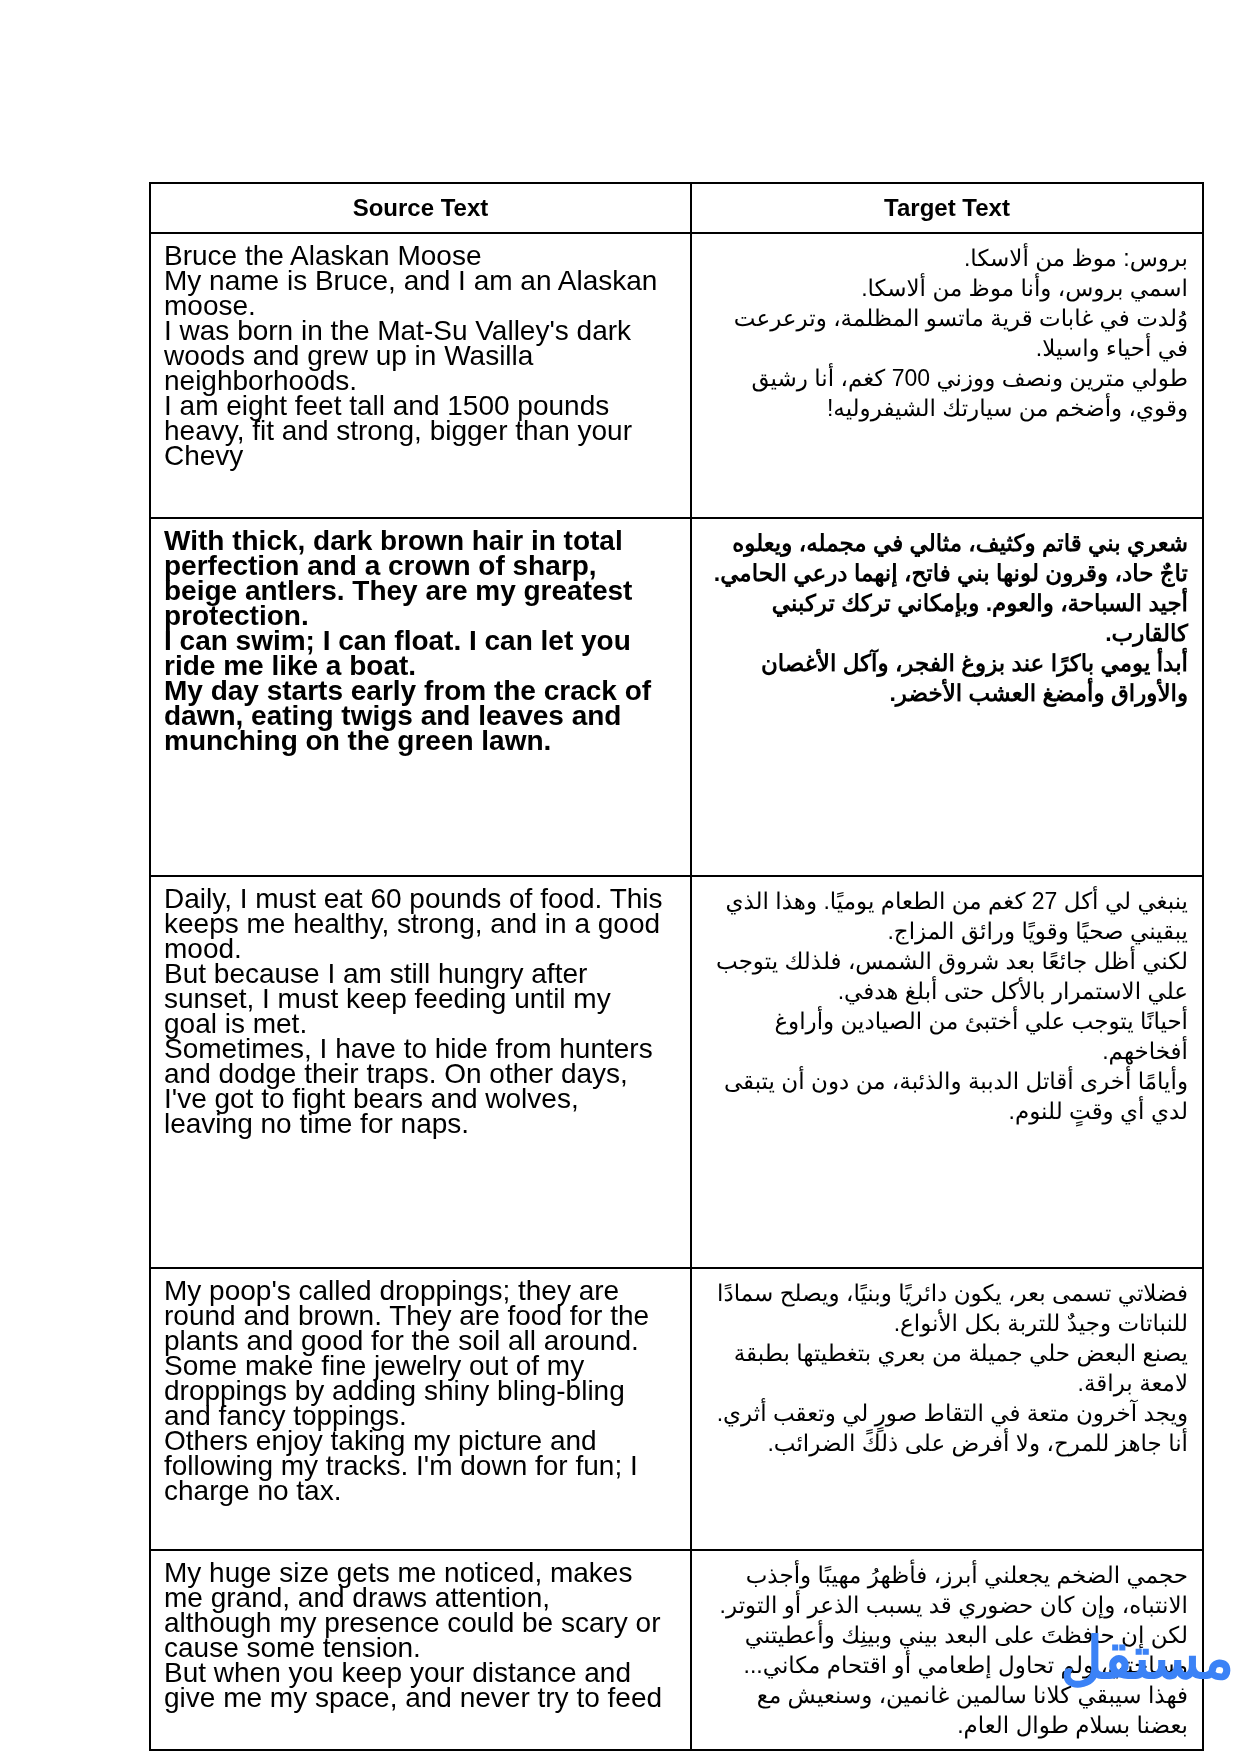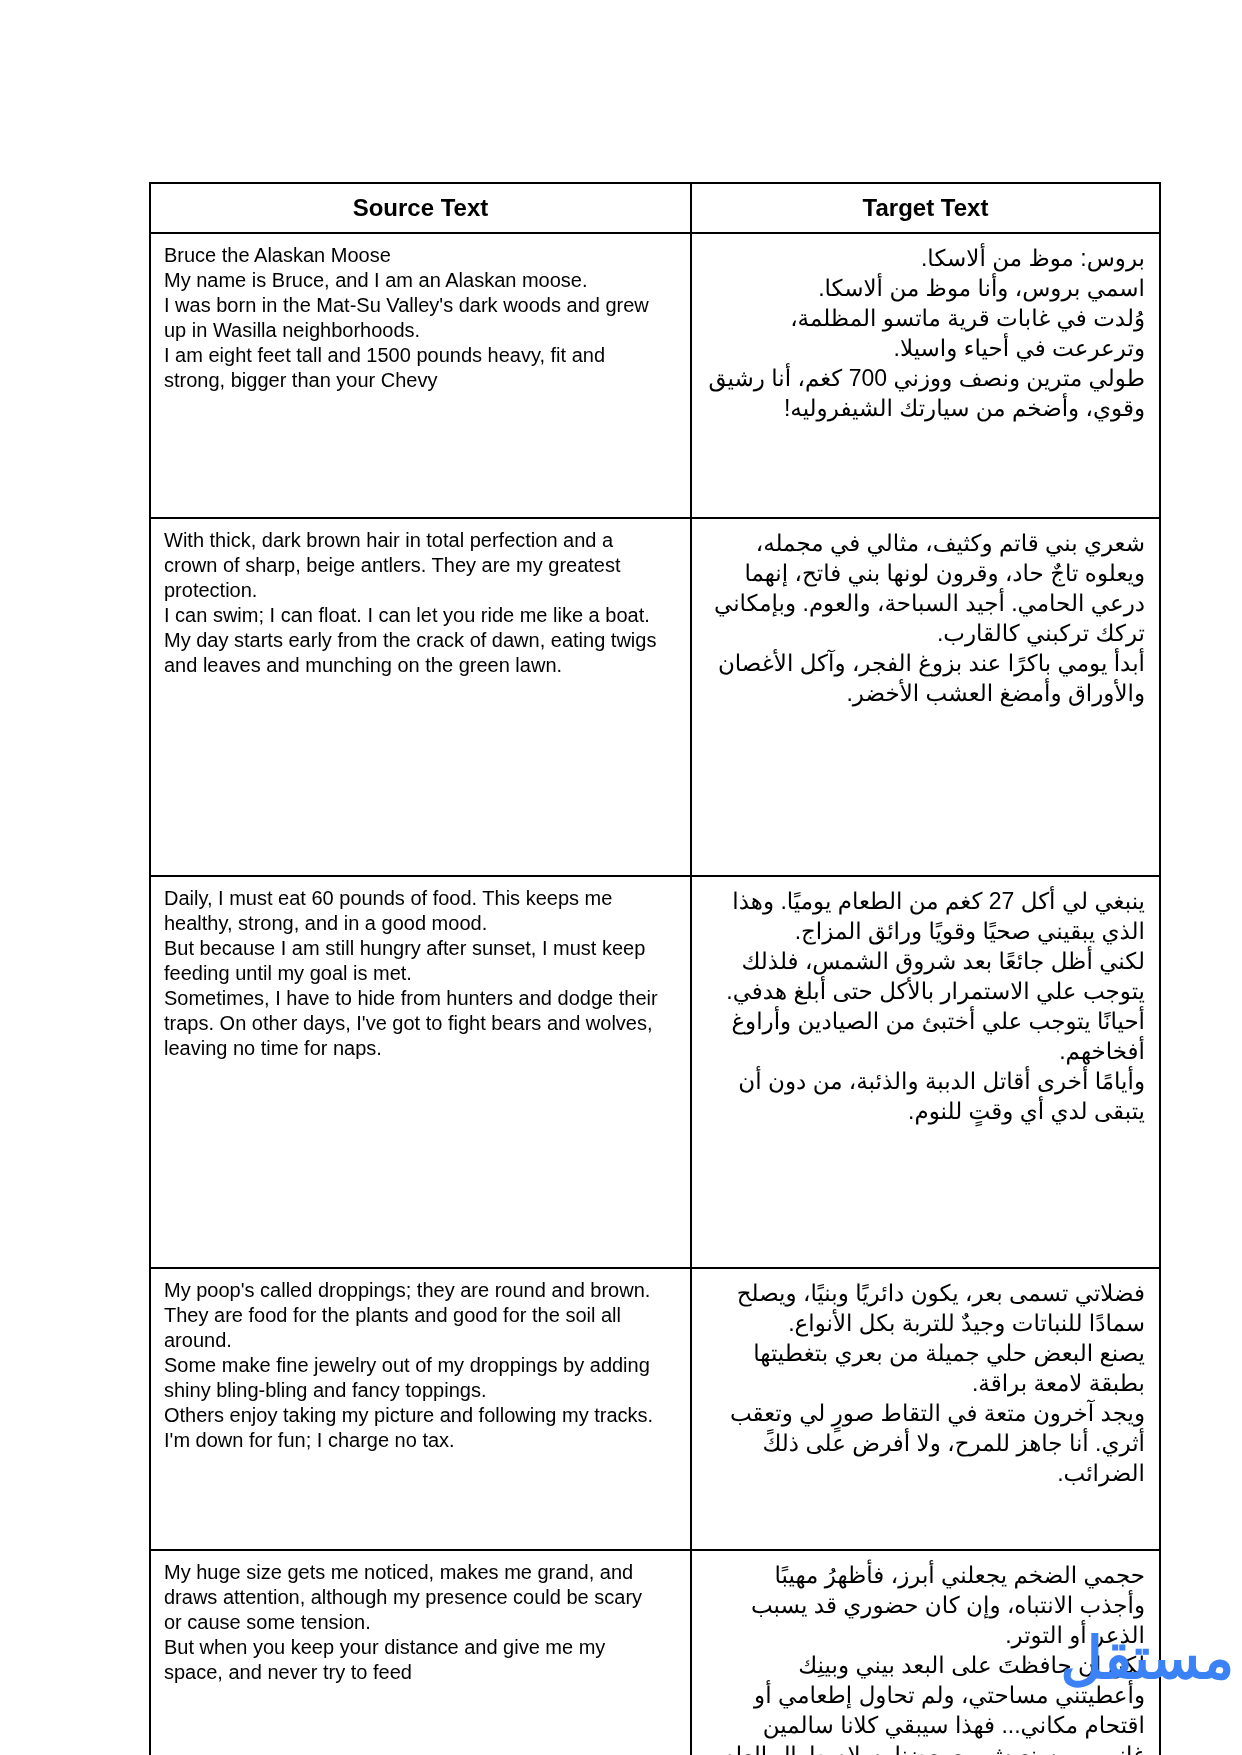"Target Text" th.col-target { width: 469px -> 512px }
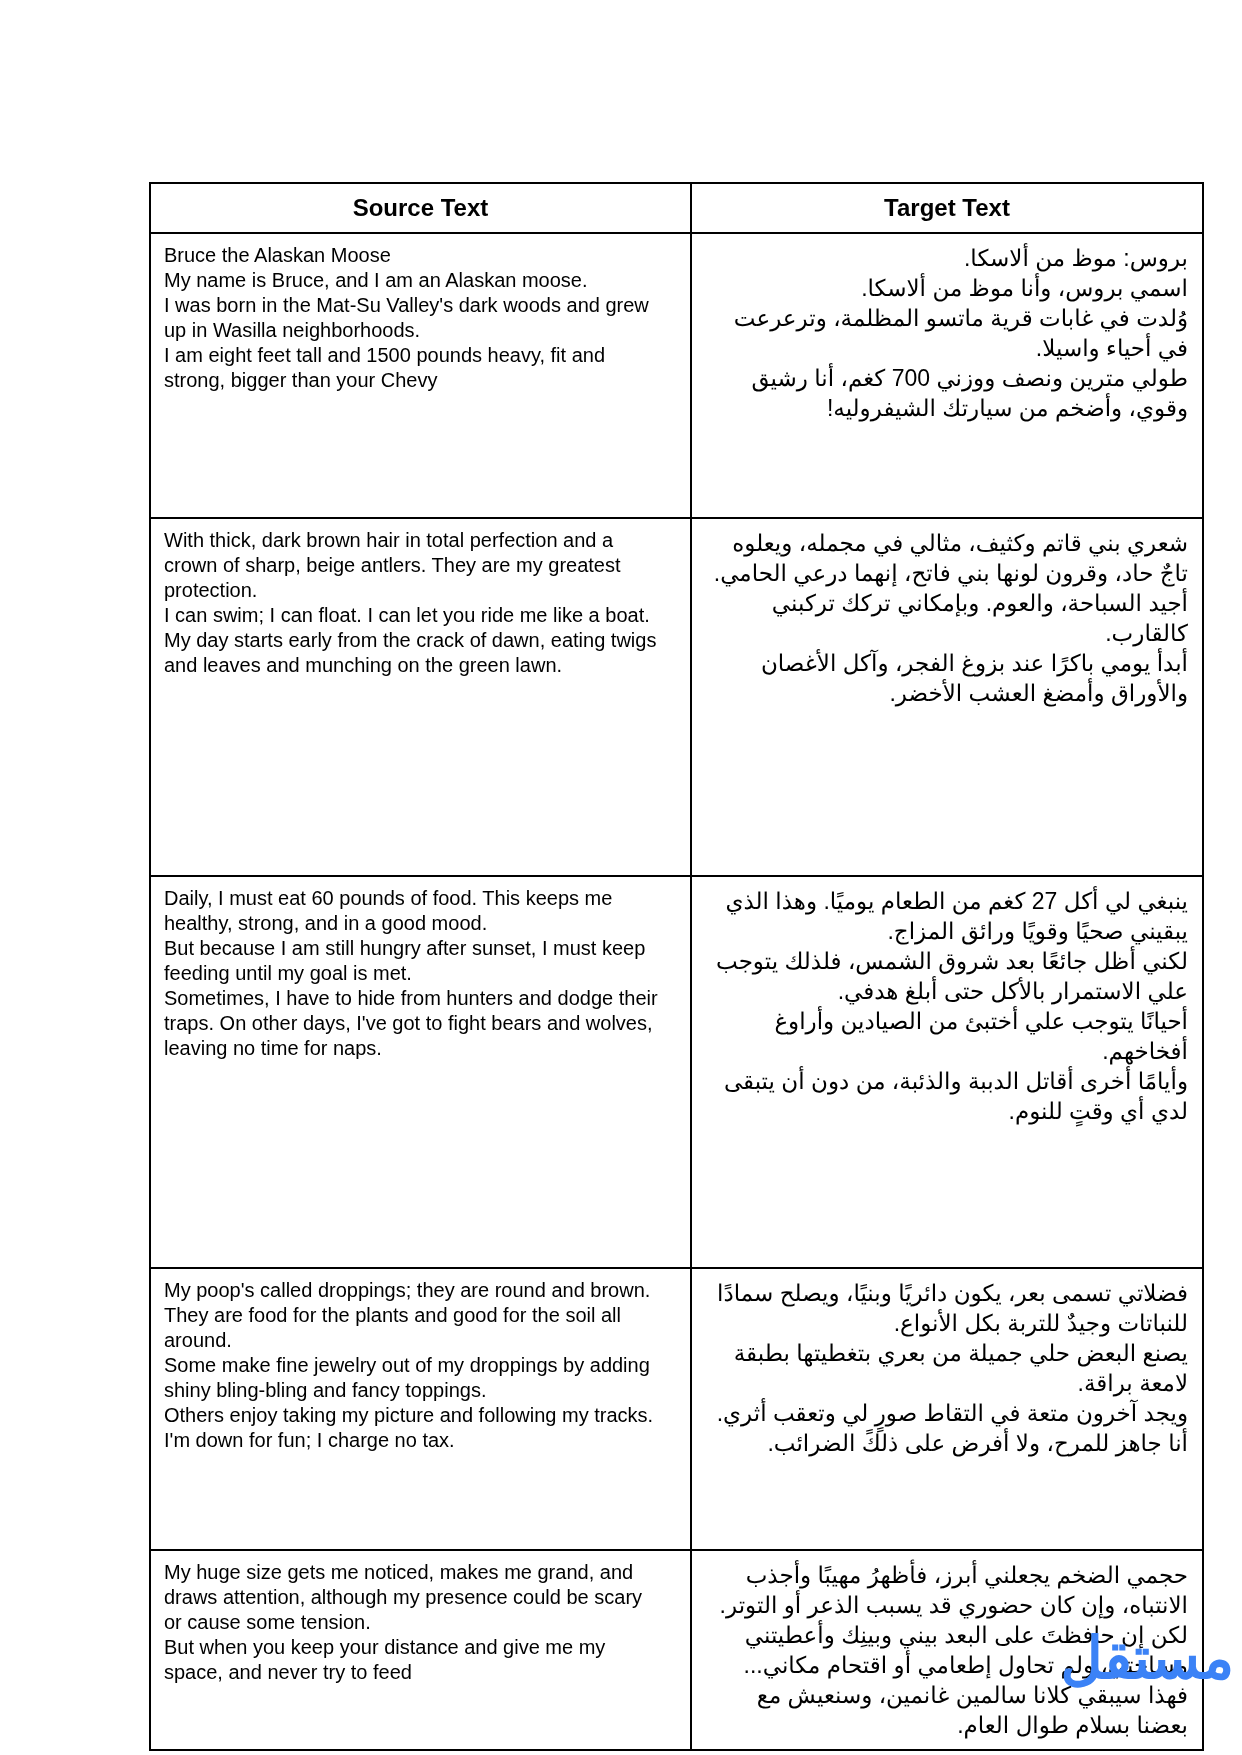"Bruce the Alaskan Moose" td.cell-source { font-size: 20px -> 28px }
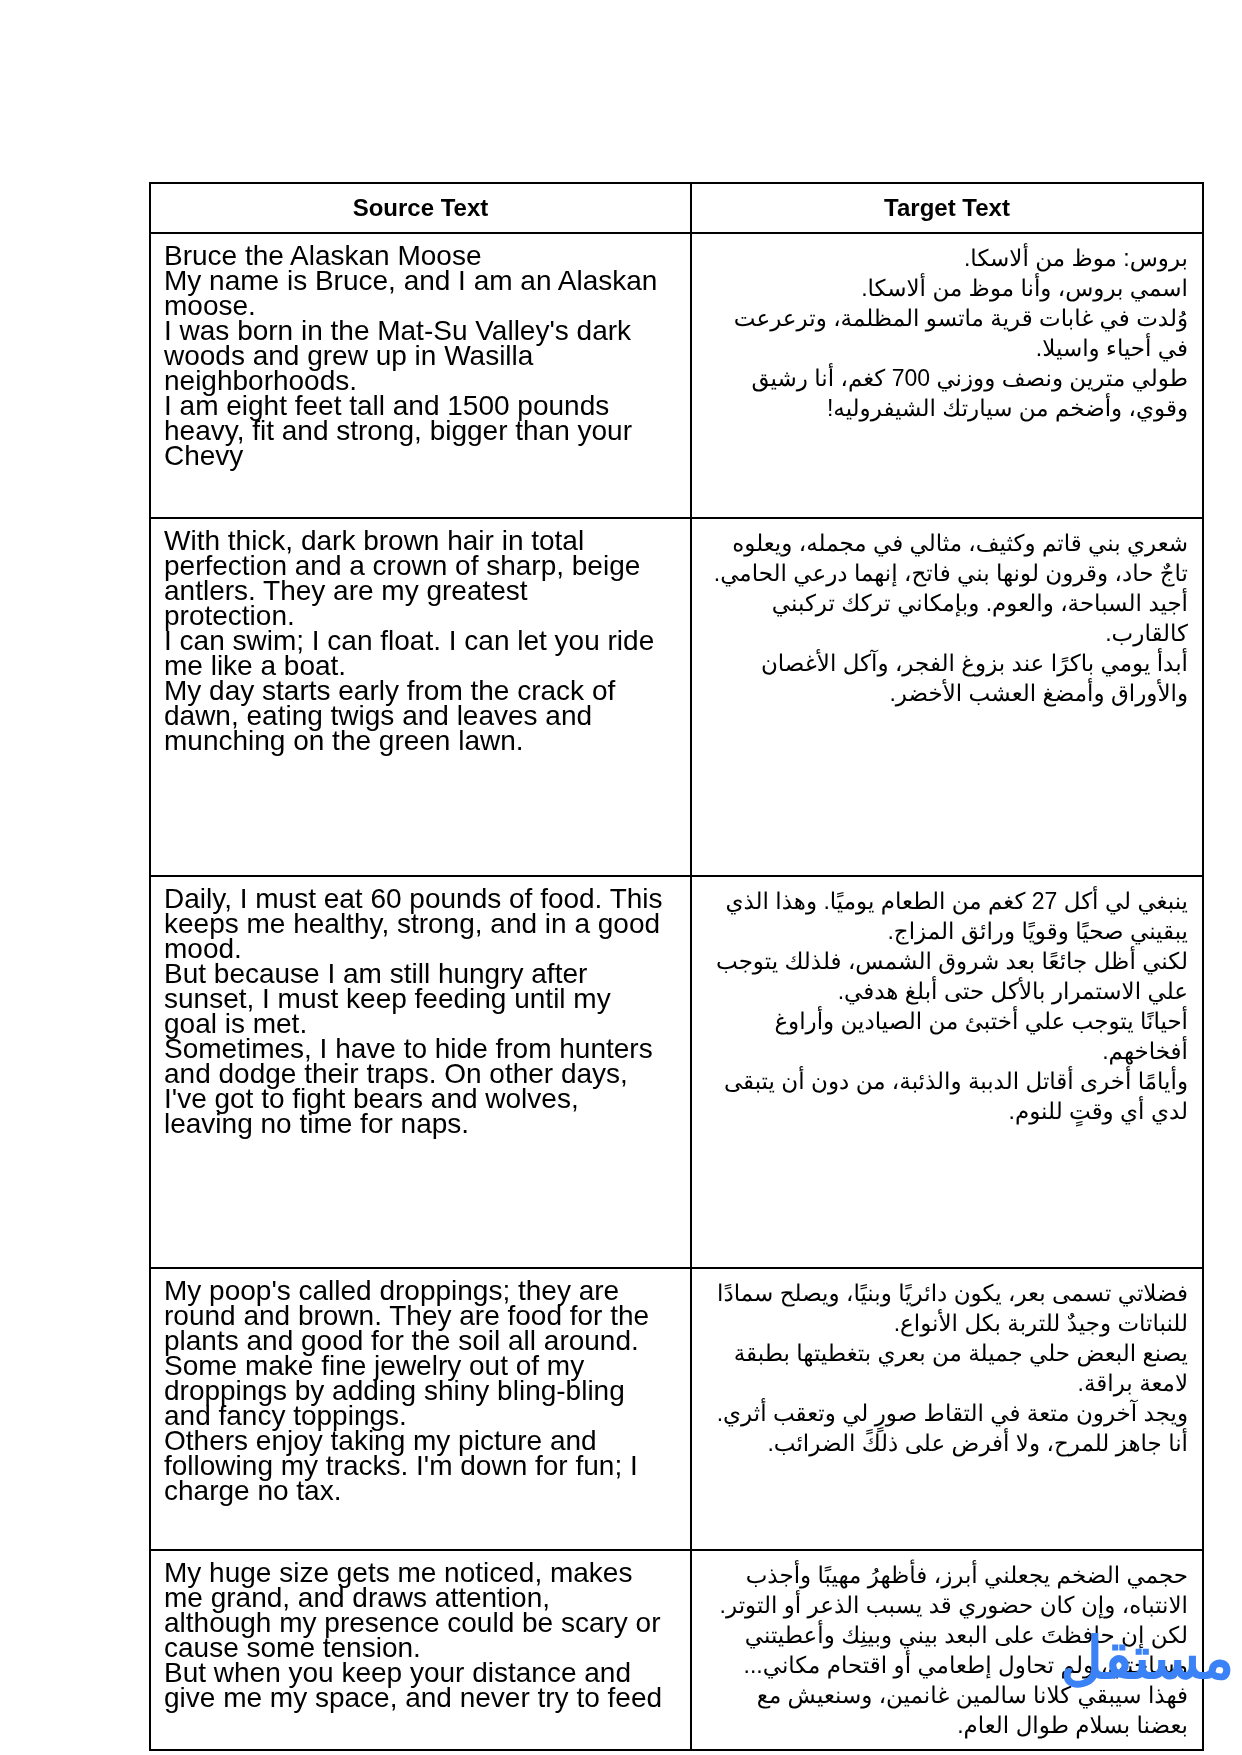"With thick, dark brown hair" tbody tr:nth-child(2) { font-weight: none -> bold }
